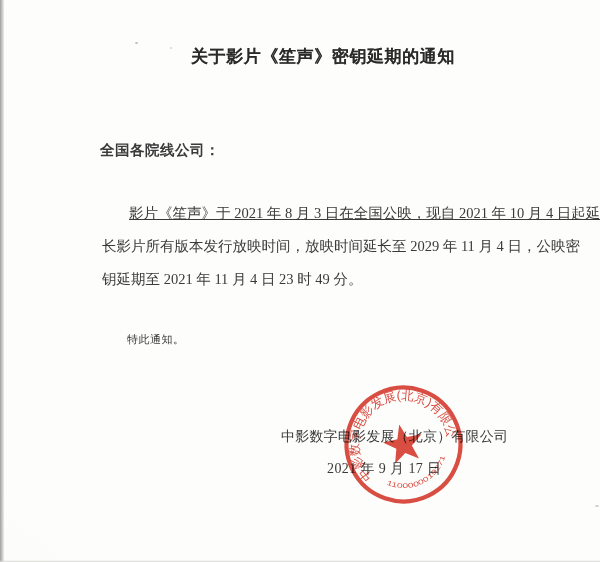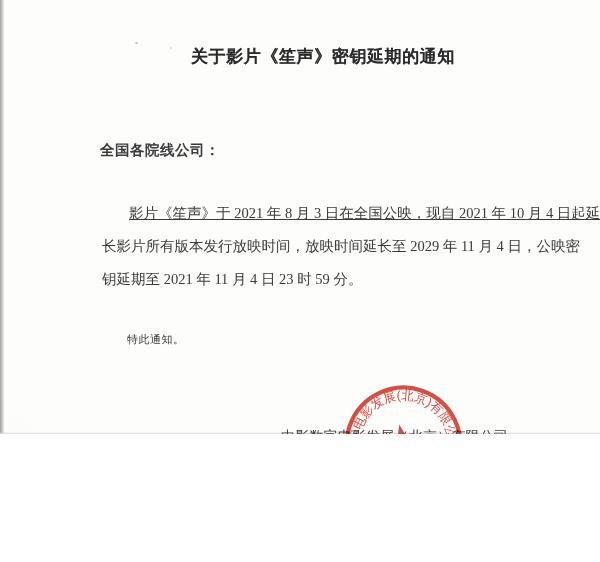"关于影片《笙声》密钥延期的通知" .page { height: 434px -> 562px }
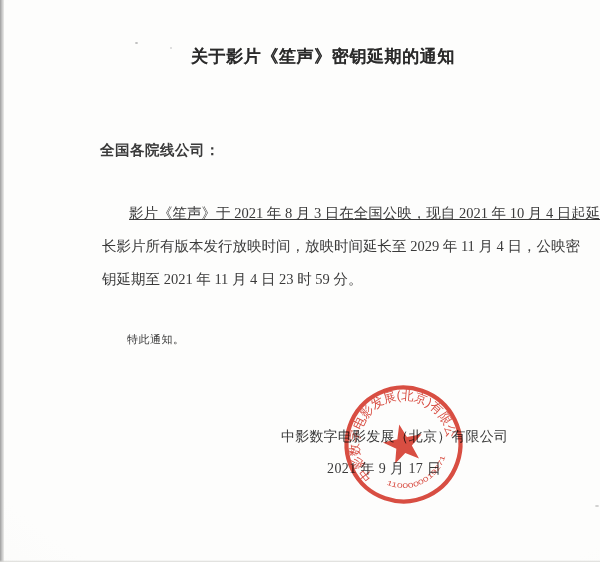"钥延期至 2021 年 11 月" div.body-line { text: 59 -> 49 }
